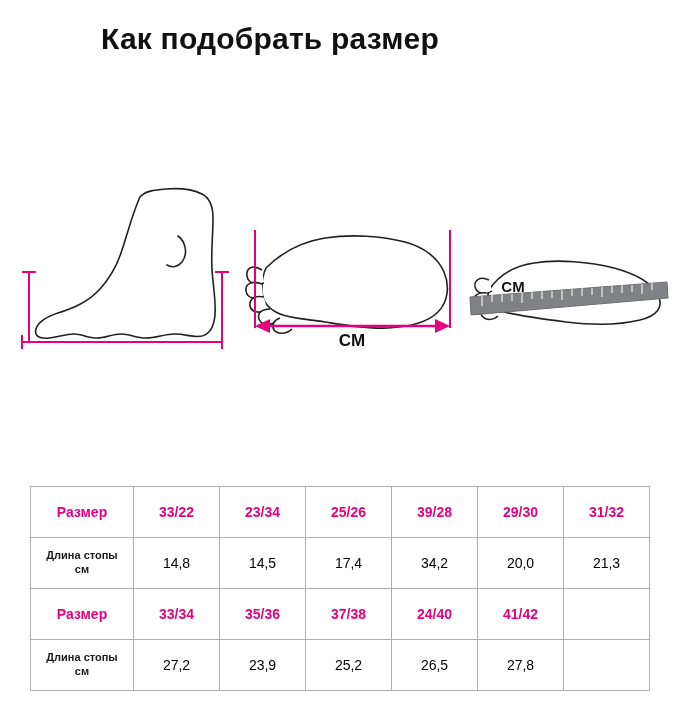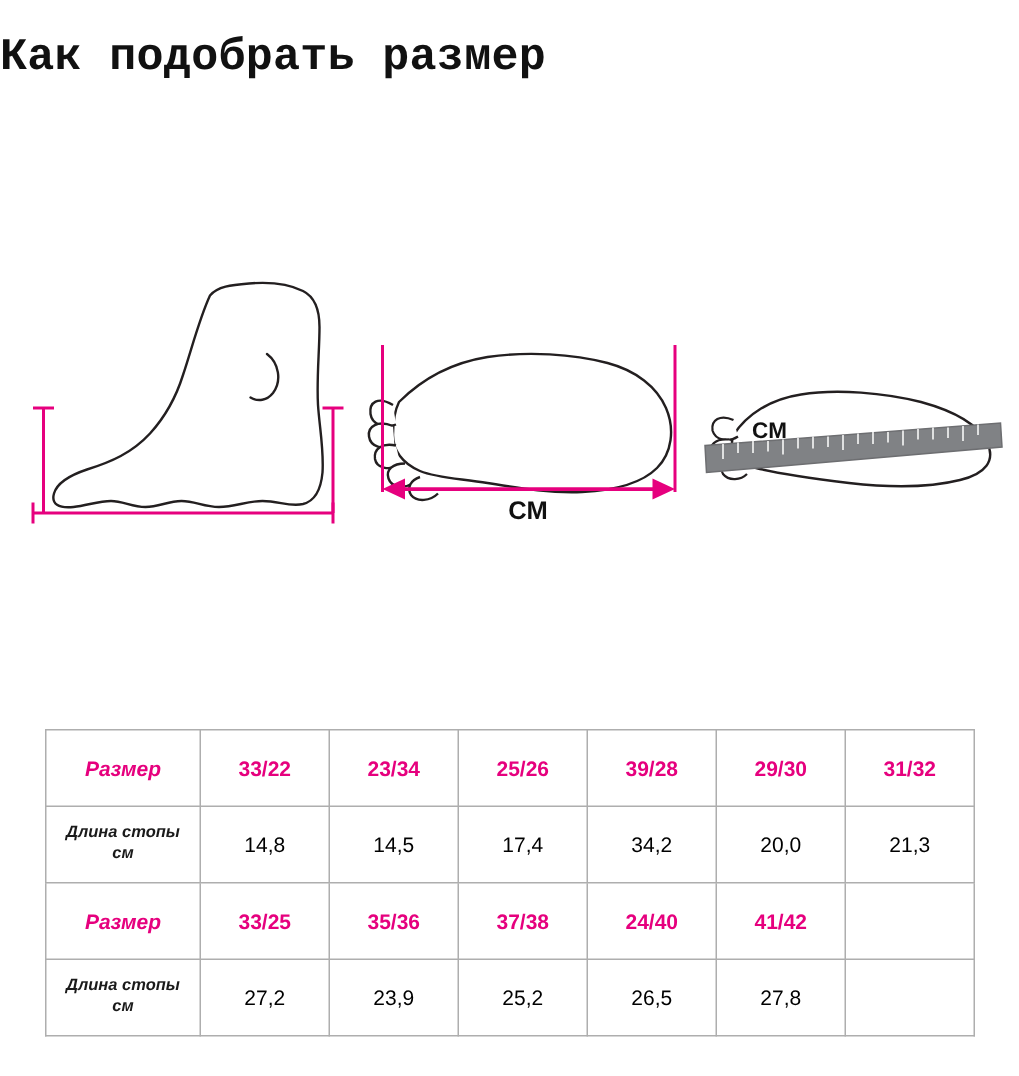"Как подобрать размер" .title { font-family: Liberation Mono, monospace -> none; text-align: none -> center }
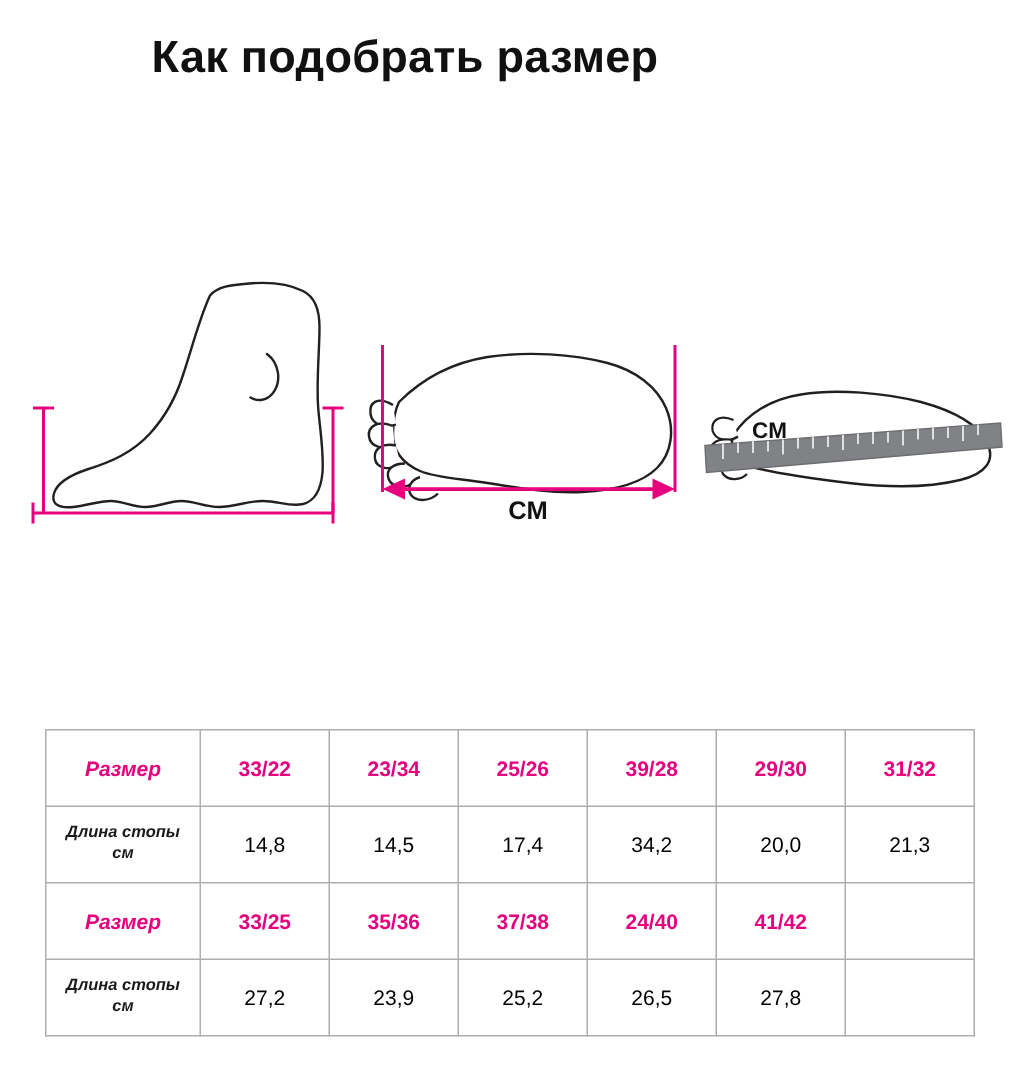"Размер" table.size-table td.first-col { font-style: italic -> none }
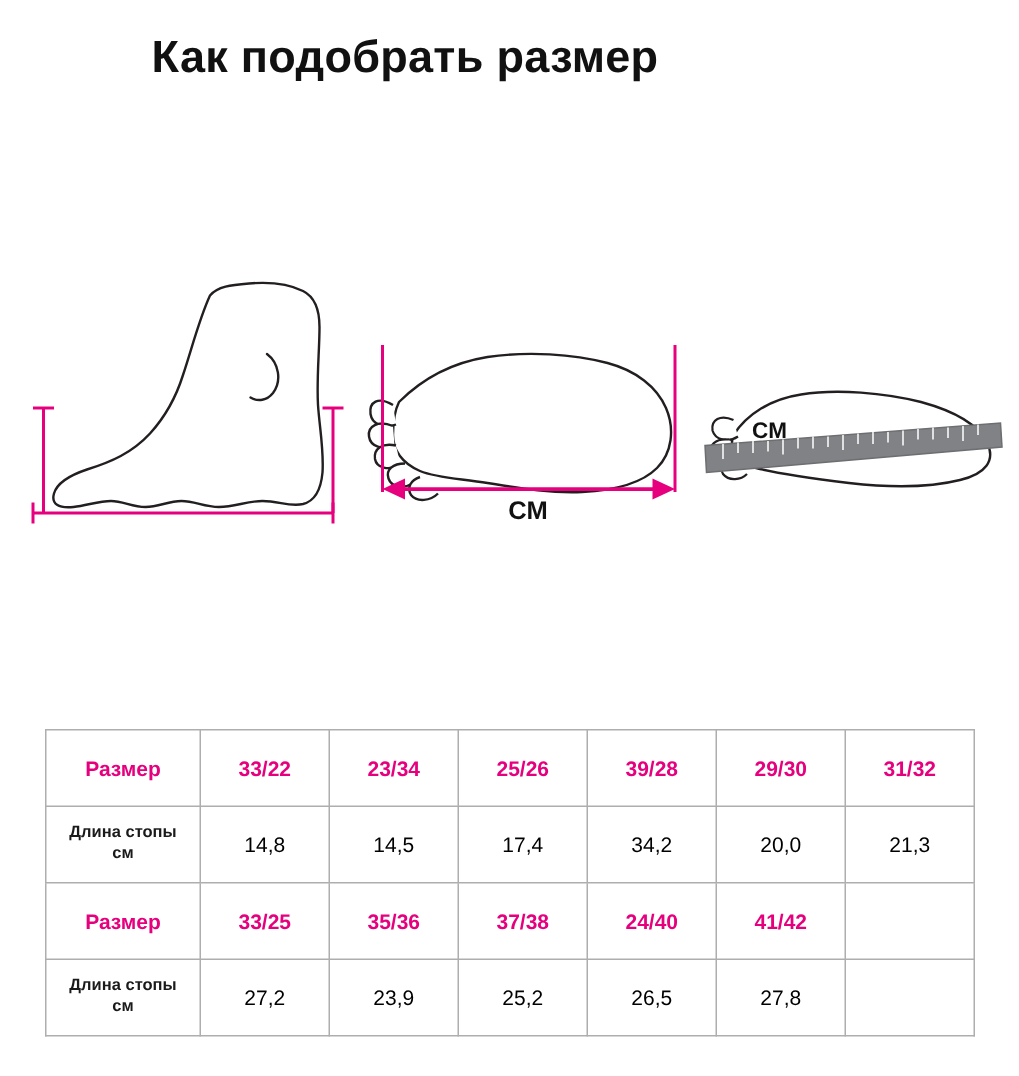"33/25" td.head-val { text: 33/25 -> 33/34 }
